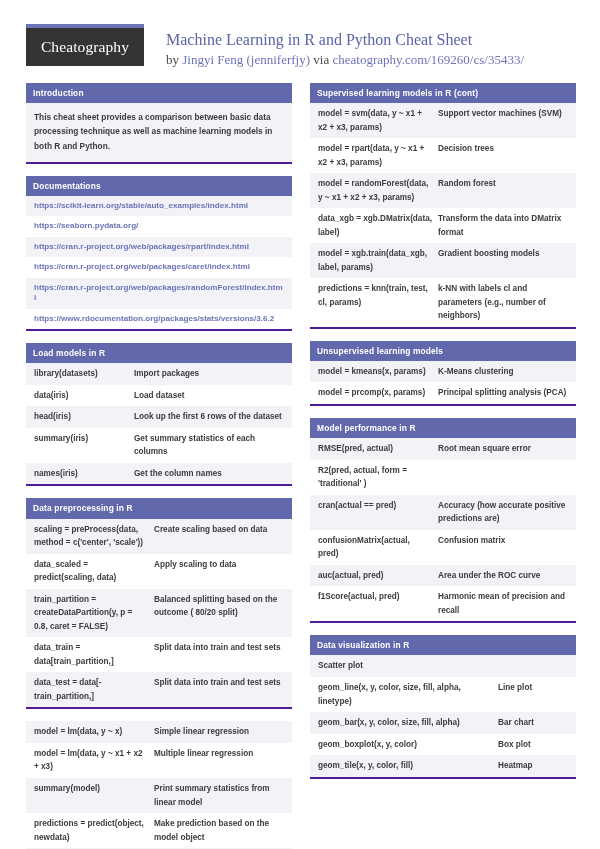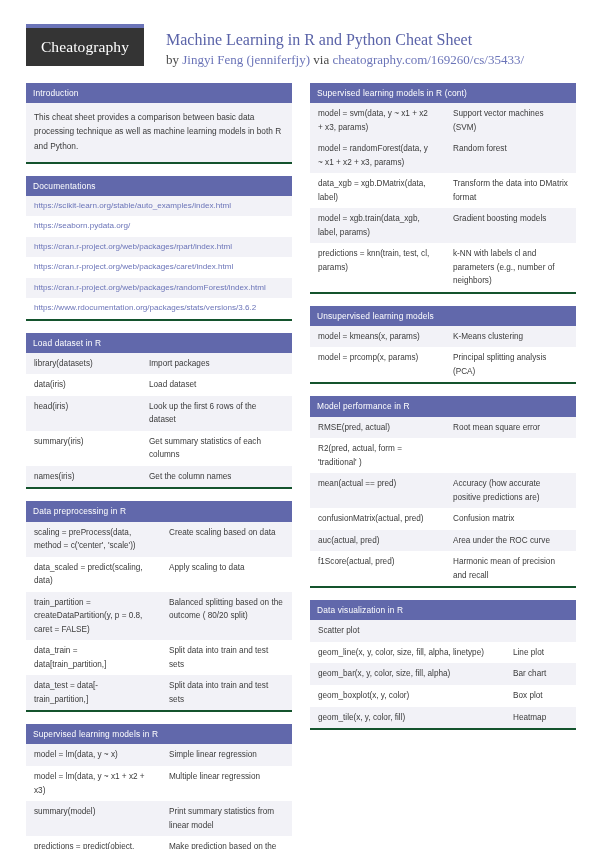"Introduction" .card { border-bottom: 2px solid #14532d -> 2px solid #4c1d95; font-weight: none -> bold }
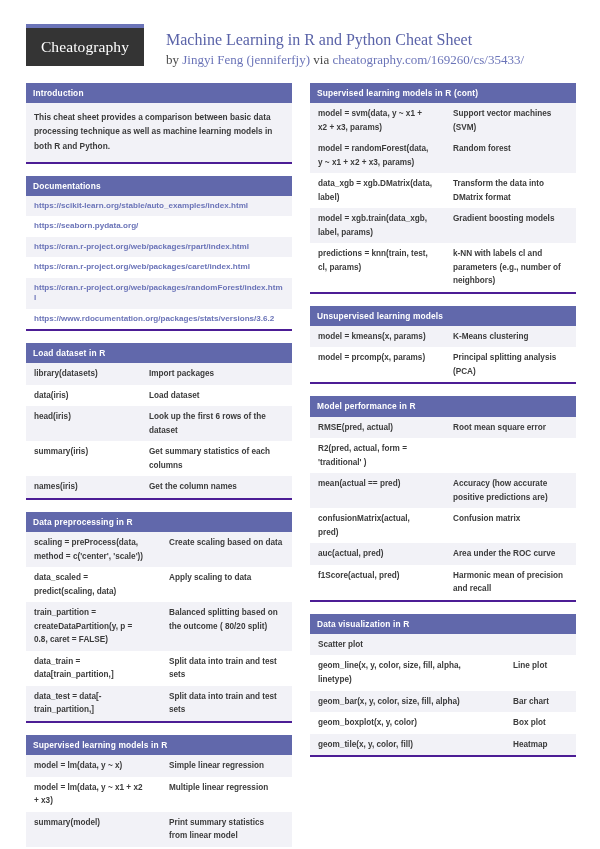"model = svm(data, y ~" .row { gap: 15px -> none }
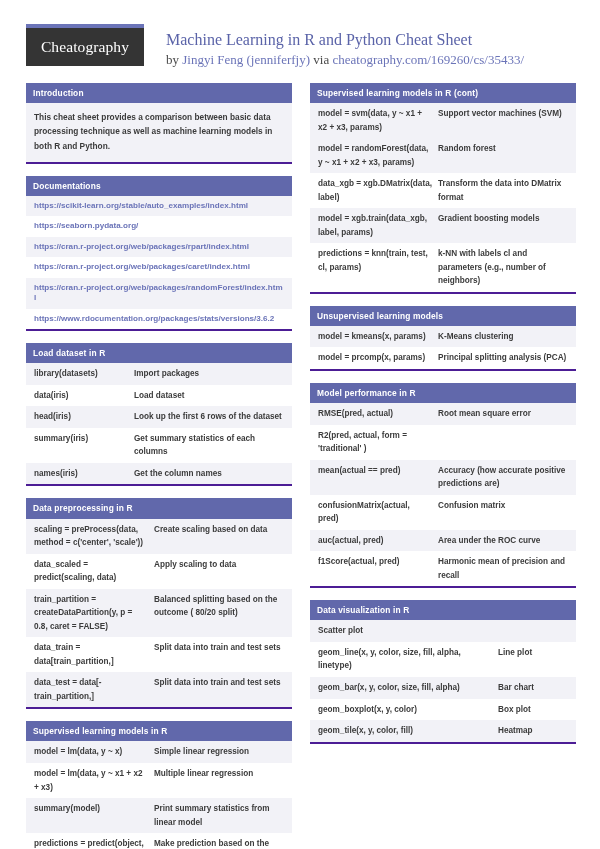"model = rpart(data, y ~" div.row { html: none -> <div> <div>model = rpart(data, y ~ x1 + x2 + x3, params)</div> <div>Decision trees</div> </div> }
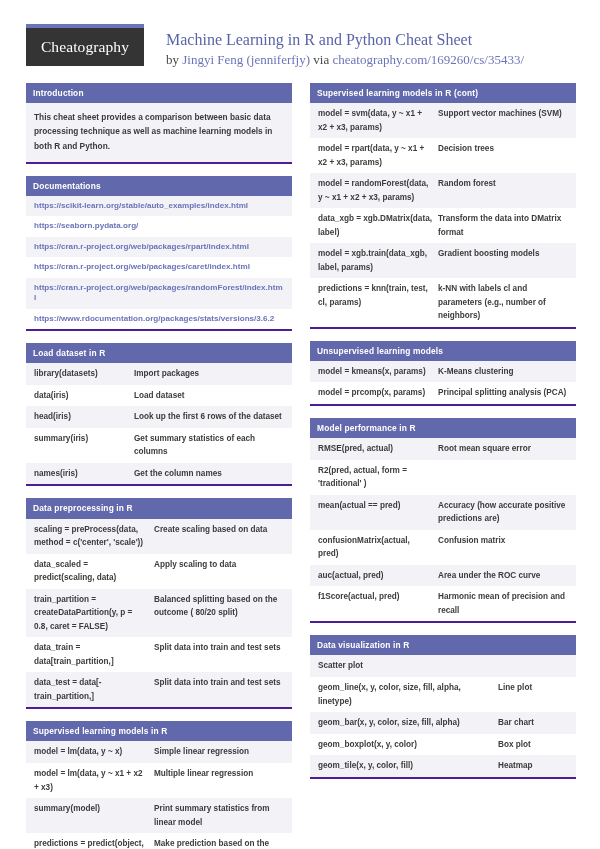"Load dataset in R" div.card-header { text: dataset -> models }
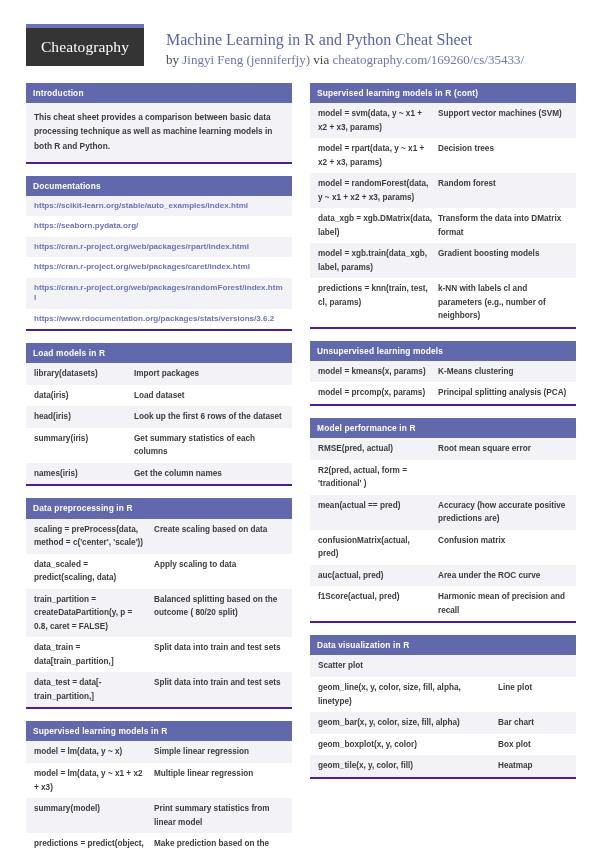"mean(actual == pred)" div.cell-a { text: mean -> cran }
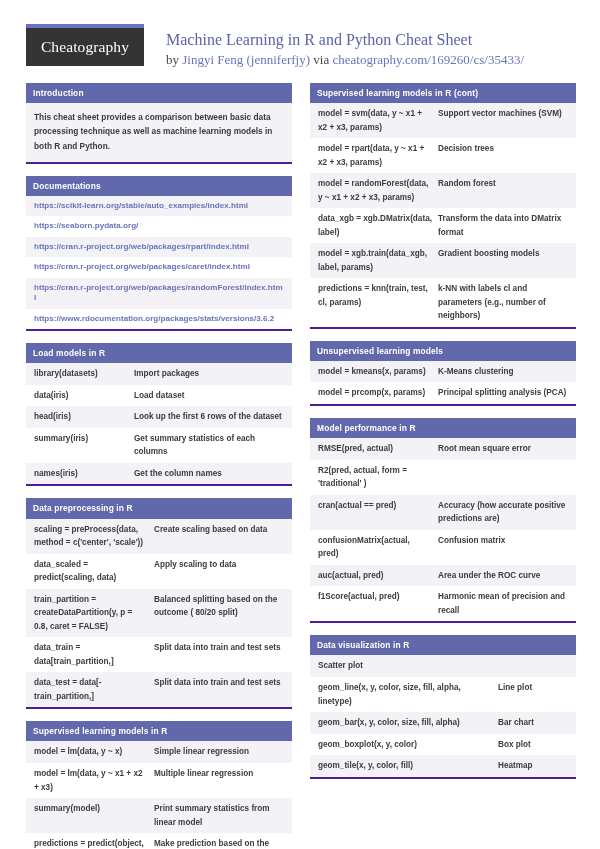"Supervised learning models in R" div.card-header { html: <div>Supervised learning models in R</div> -> none }
